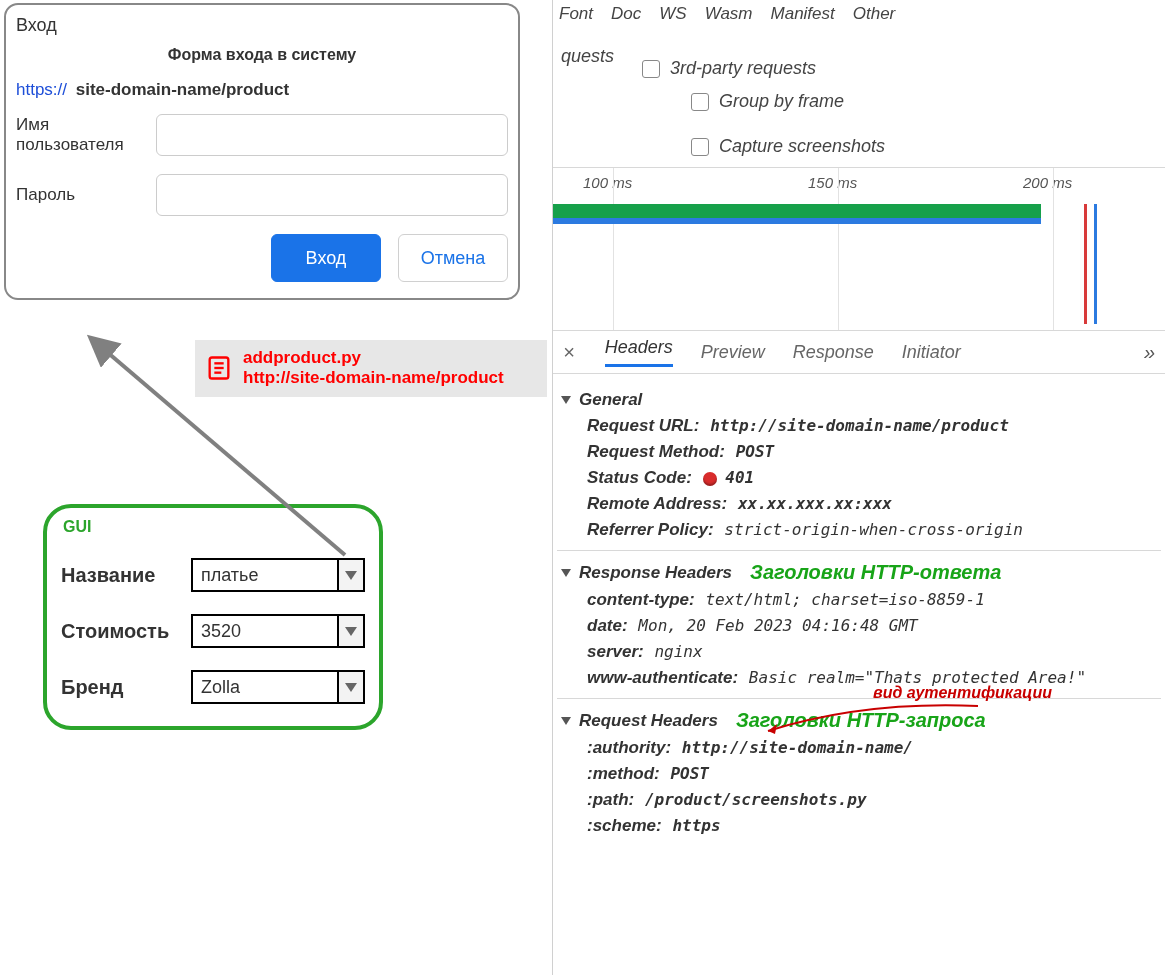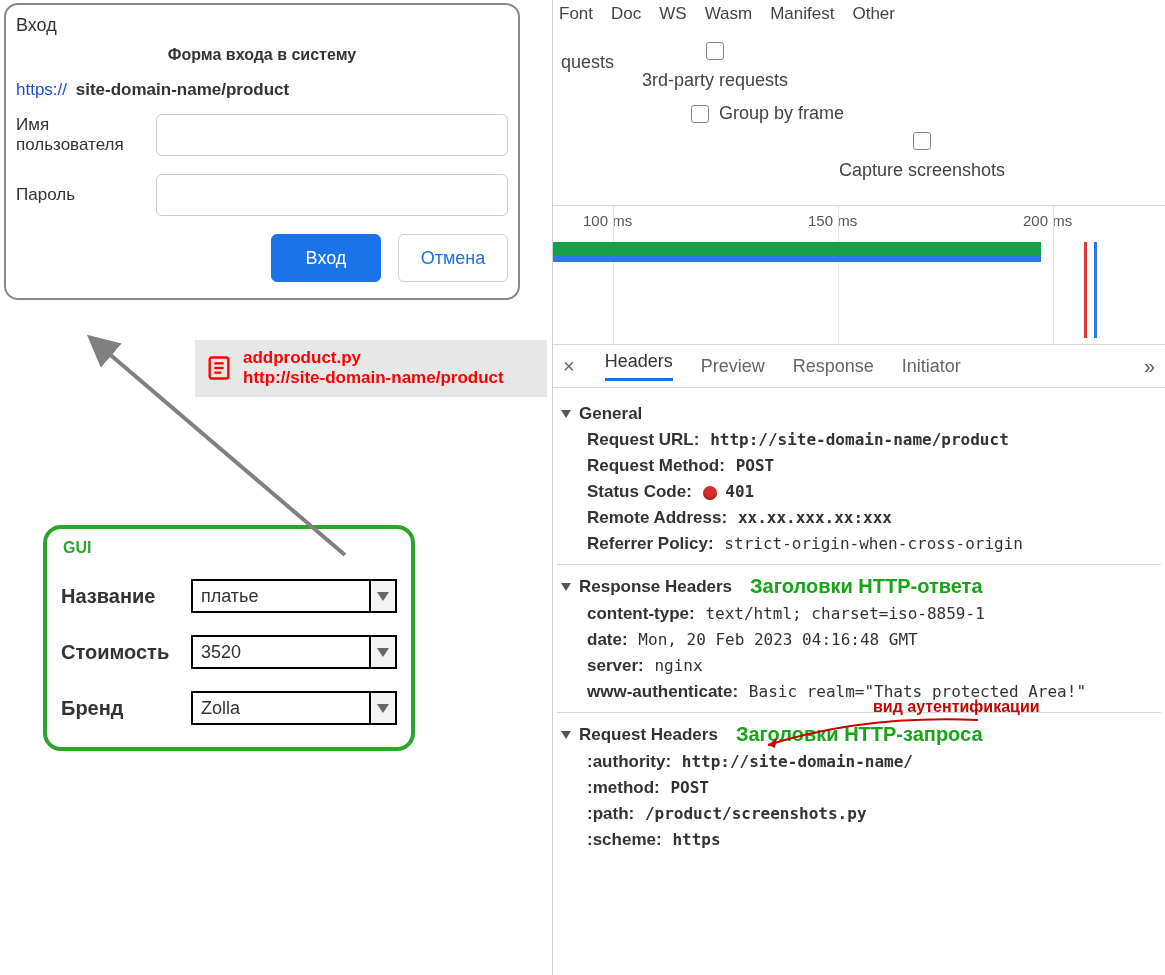"Font" .devtools { font-style: none -> italic }
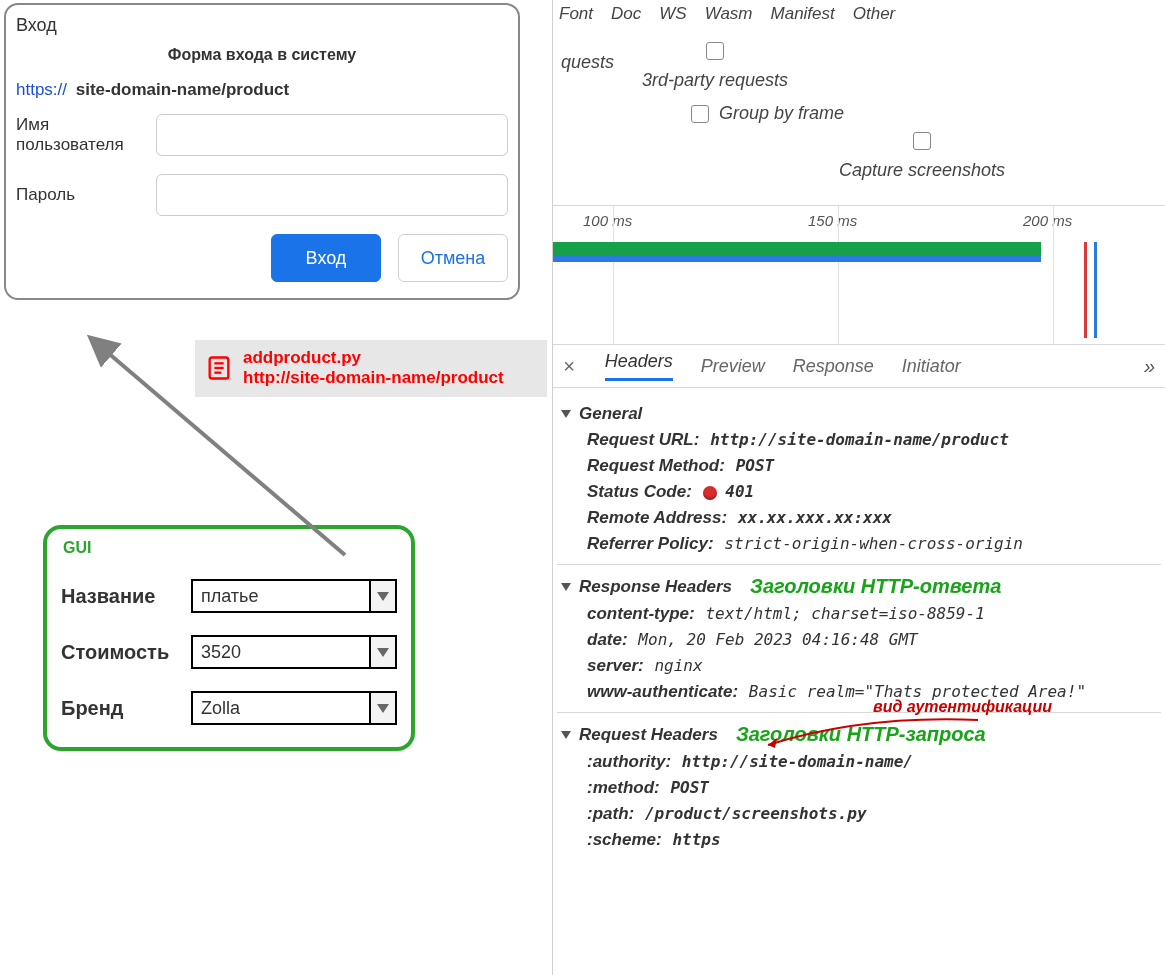"3rd-party requests" .dt-checkbox-row + .dt-checkbox-row { flex-direction: column -> none; margin-top: 8px -> 24px }
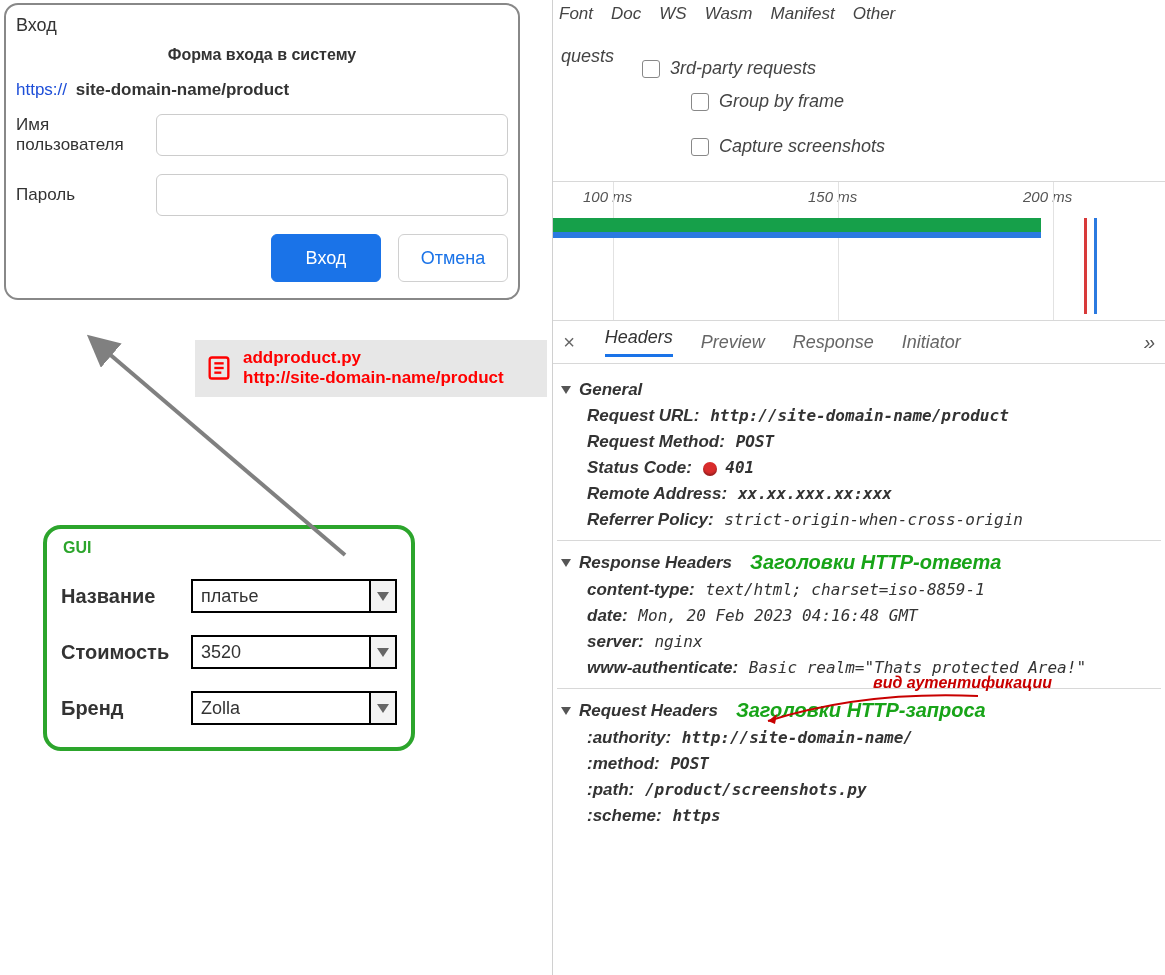"100 ms" .timeline { height: 140px -> 164px; margin-top: 16px -> 2px }
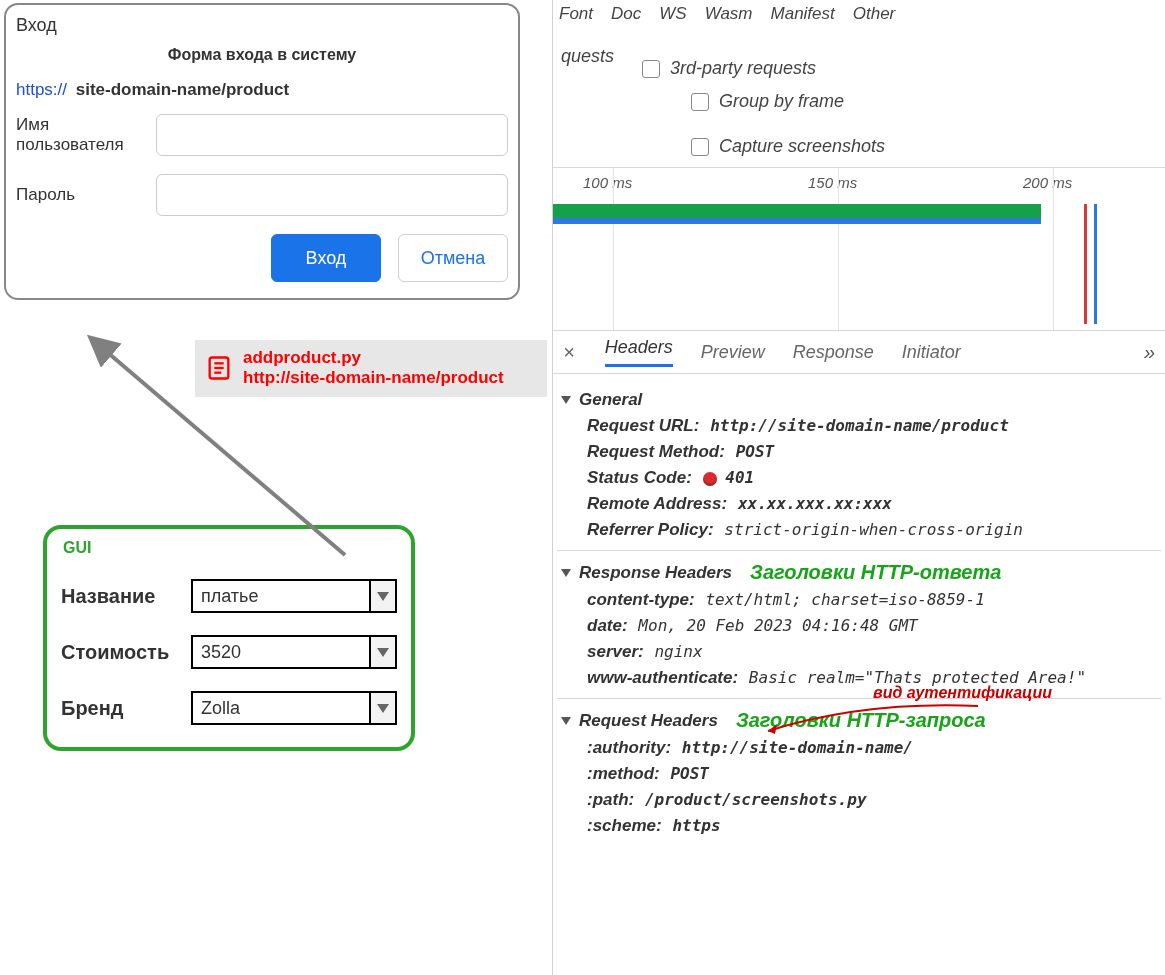"GUI" .gui-panel { border-radius: 18px -> 28px; top: 525px -> 504px; width: 372px -> 340px }
